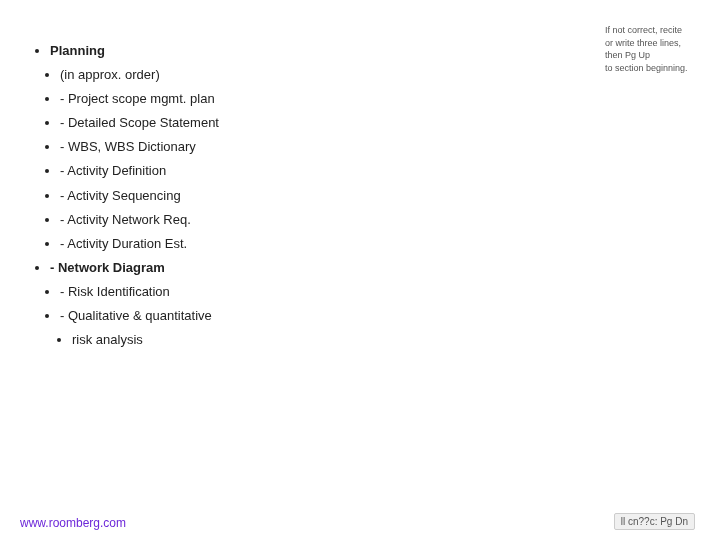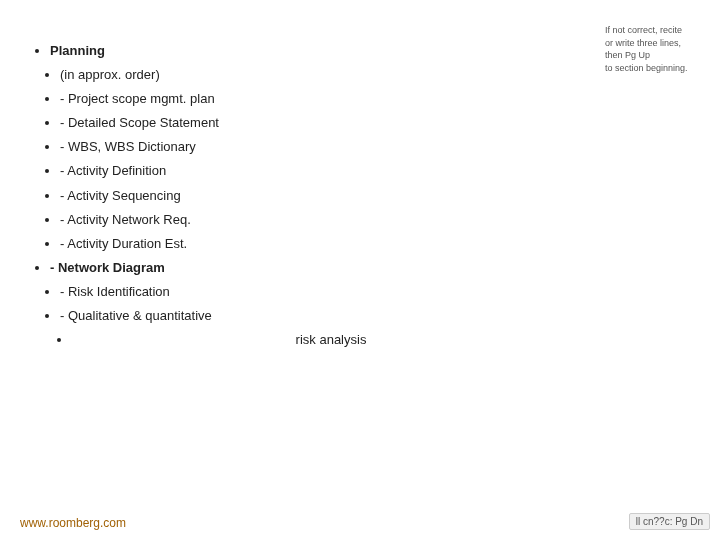"risk analysis" li { text-align: center -> none }
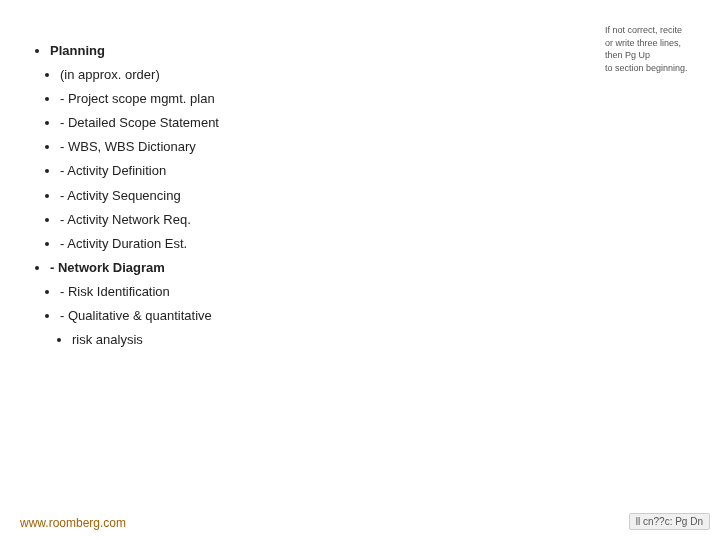"www.roomberg.com" .footer { color: #a16207 -> #6d28d9 }
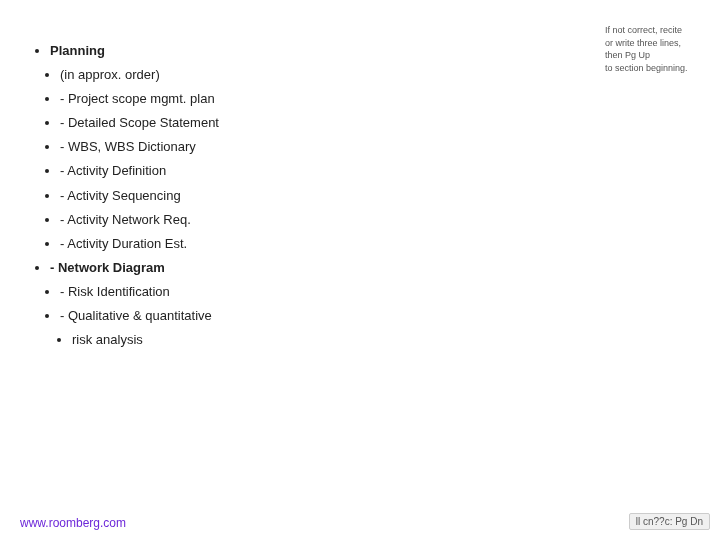"ll cn??c: Pg Dn" .bottom-right-note { right: 10px -> 25px }
